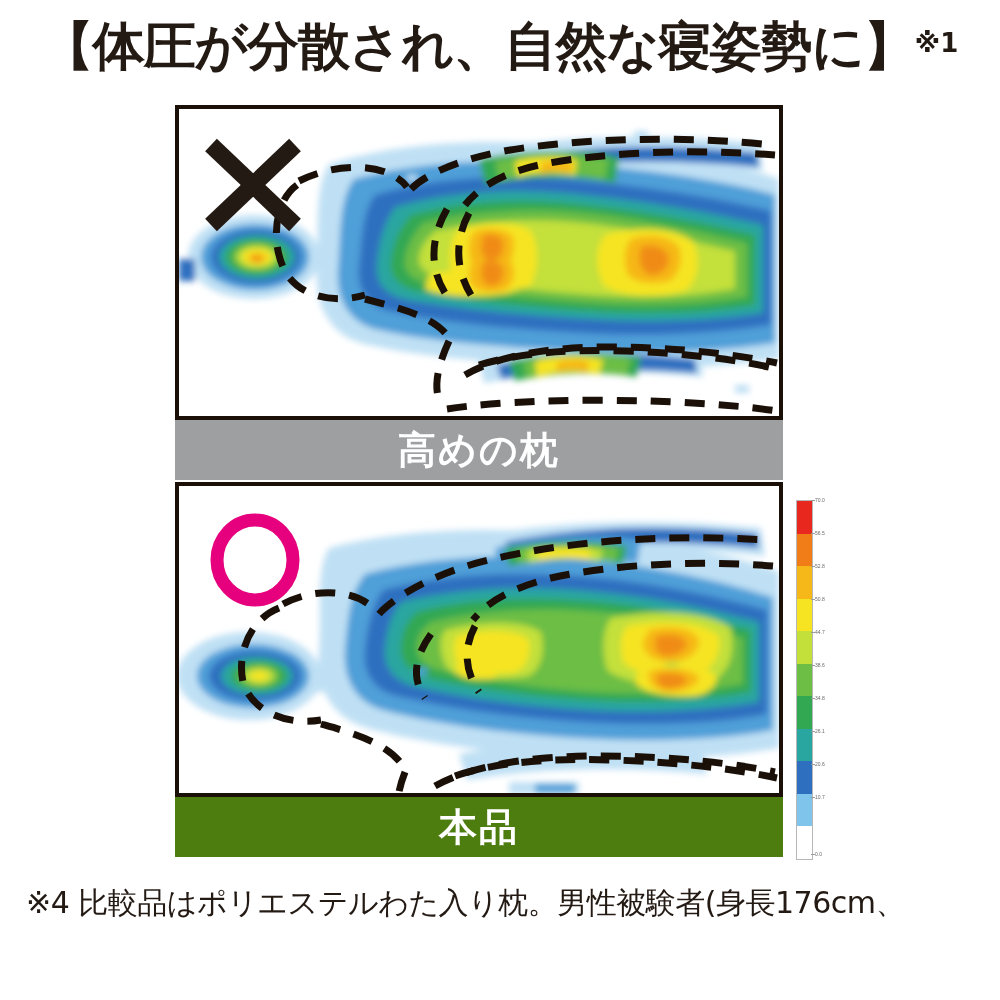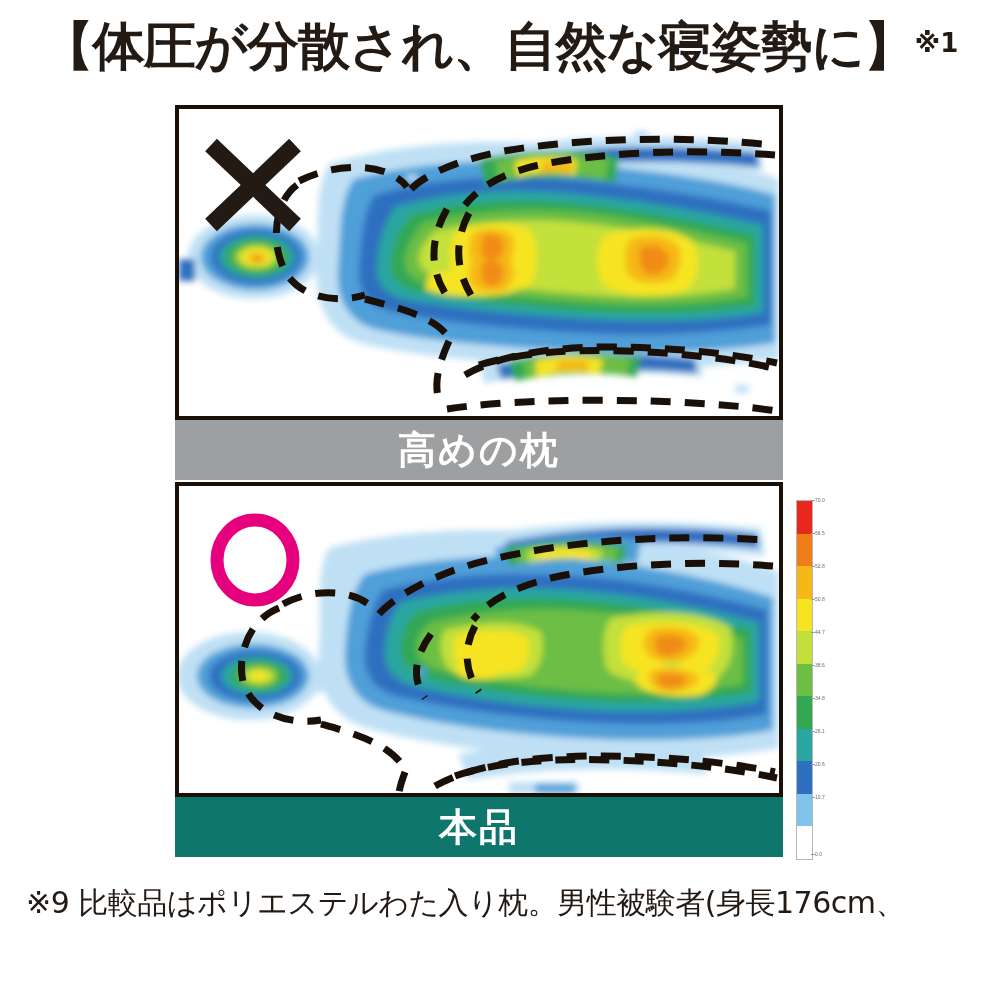"本品" #panel-product .panel-caption { background: #0f766e -> #4d7c0f }
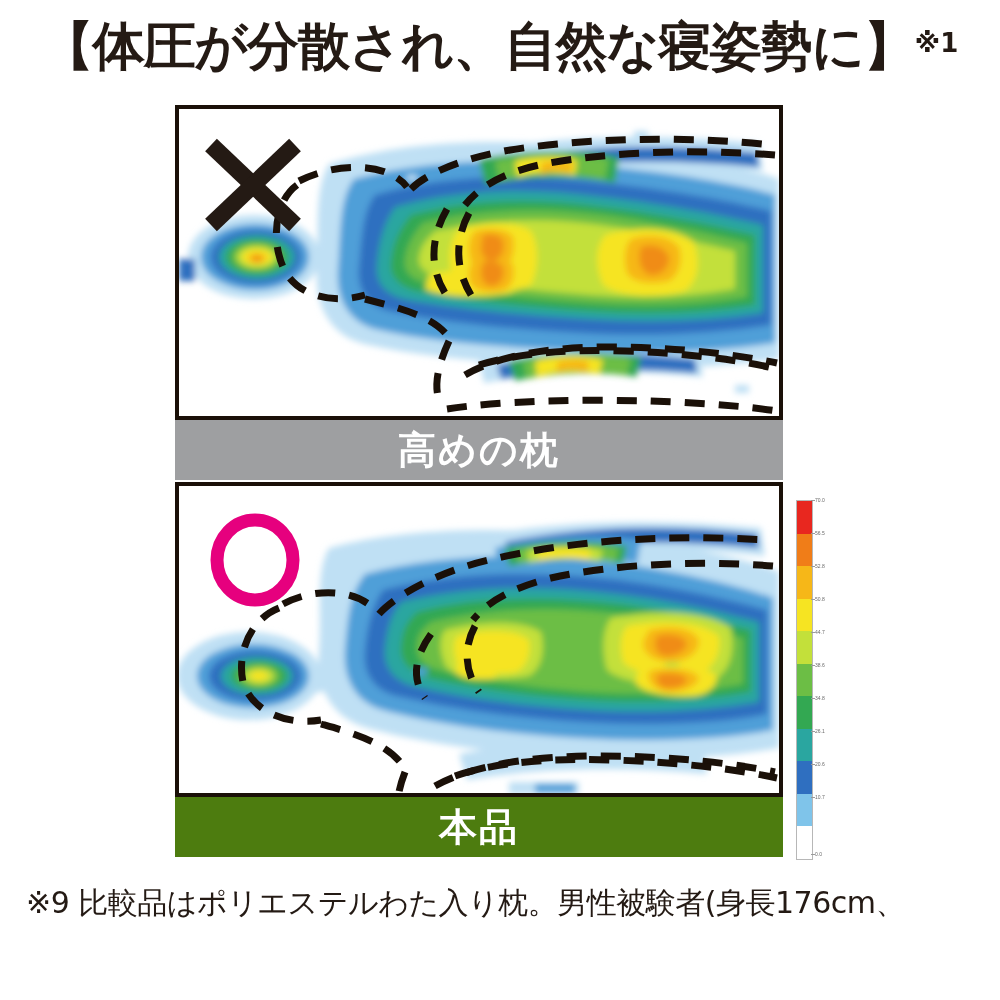"※9 比較品はポリエステルわた入り枕。男性被験者(身長176cm、" span.ln { text: 9 -> 4 }
